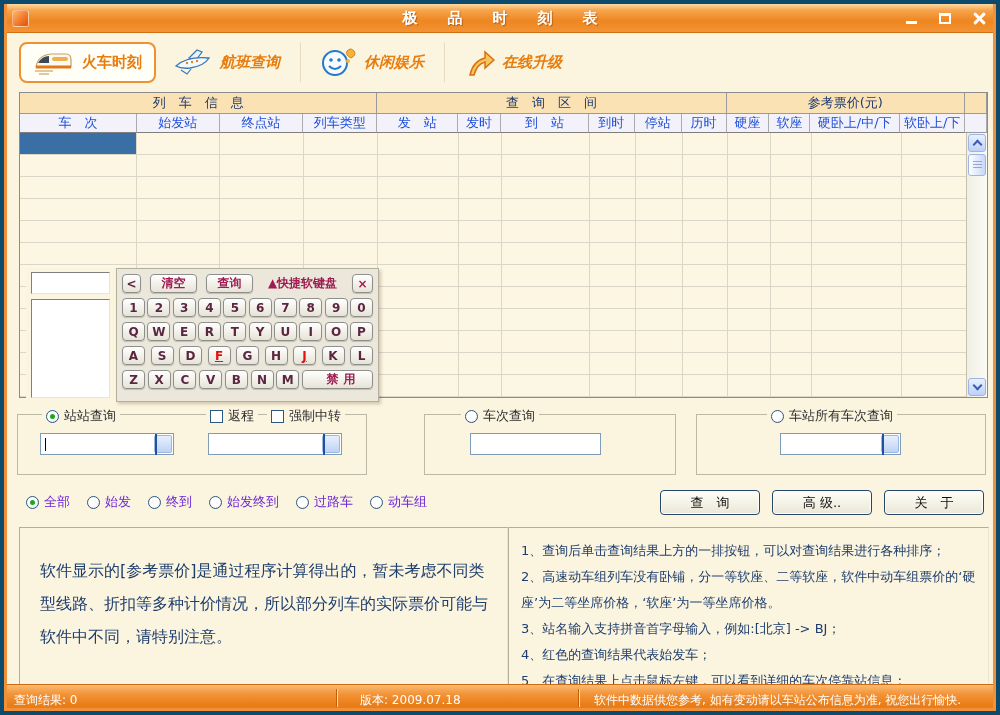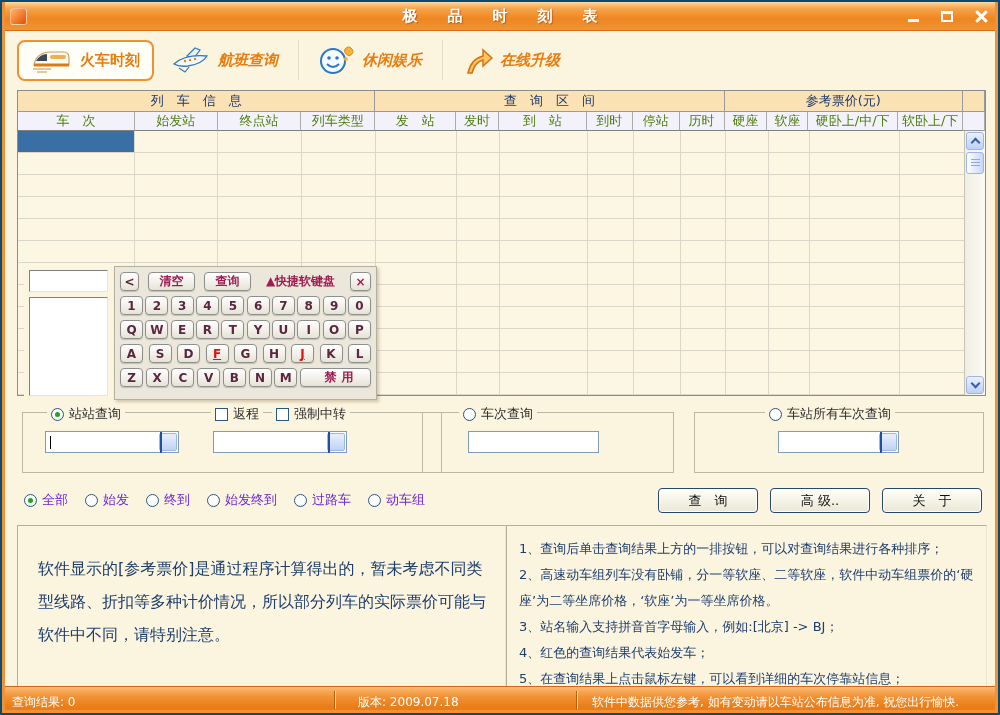"极品时刻表" .window { border: 2px solid #0c4a6e -> 4px solid #0c4a6e }
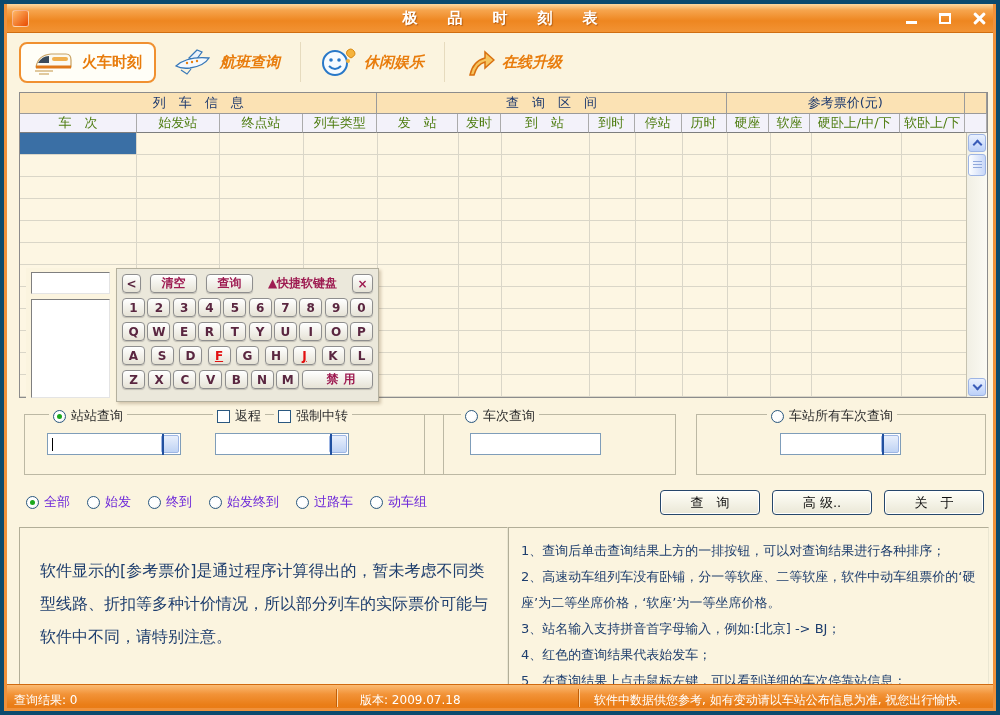"车 次" .col-cell { color: #4d7c0f -> #1d4ed8 }
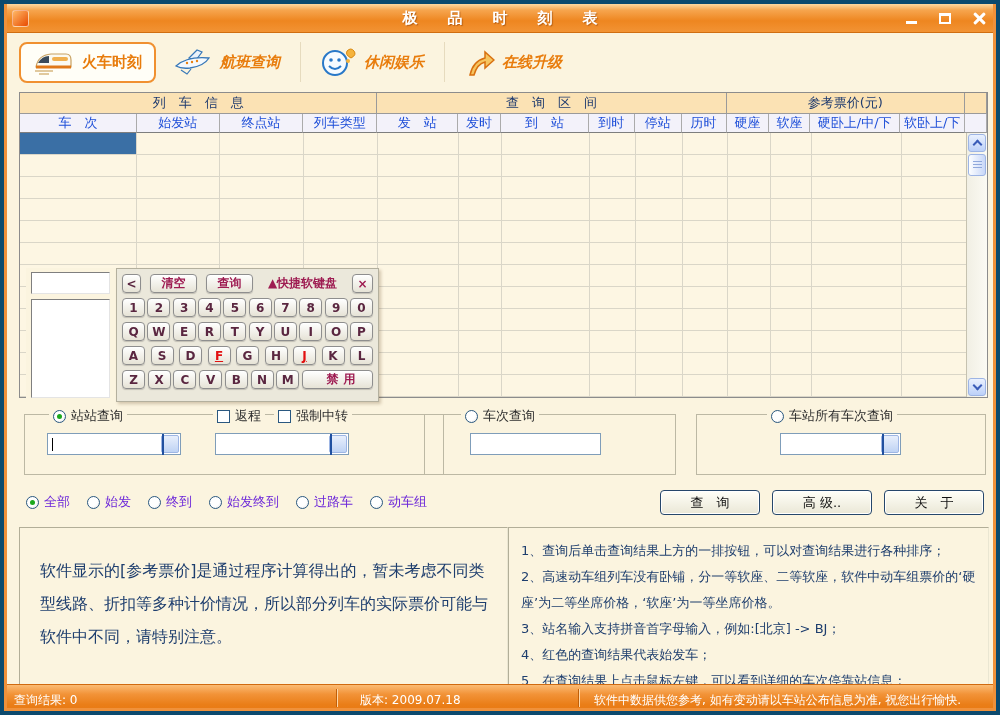"站站查询" .fs1 { left: 20px -> 13px; width: 420px -> 350px }
